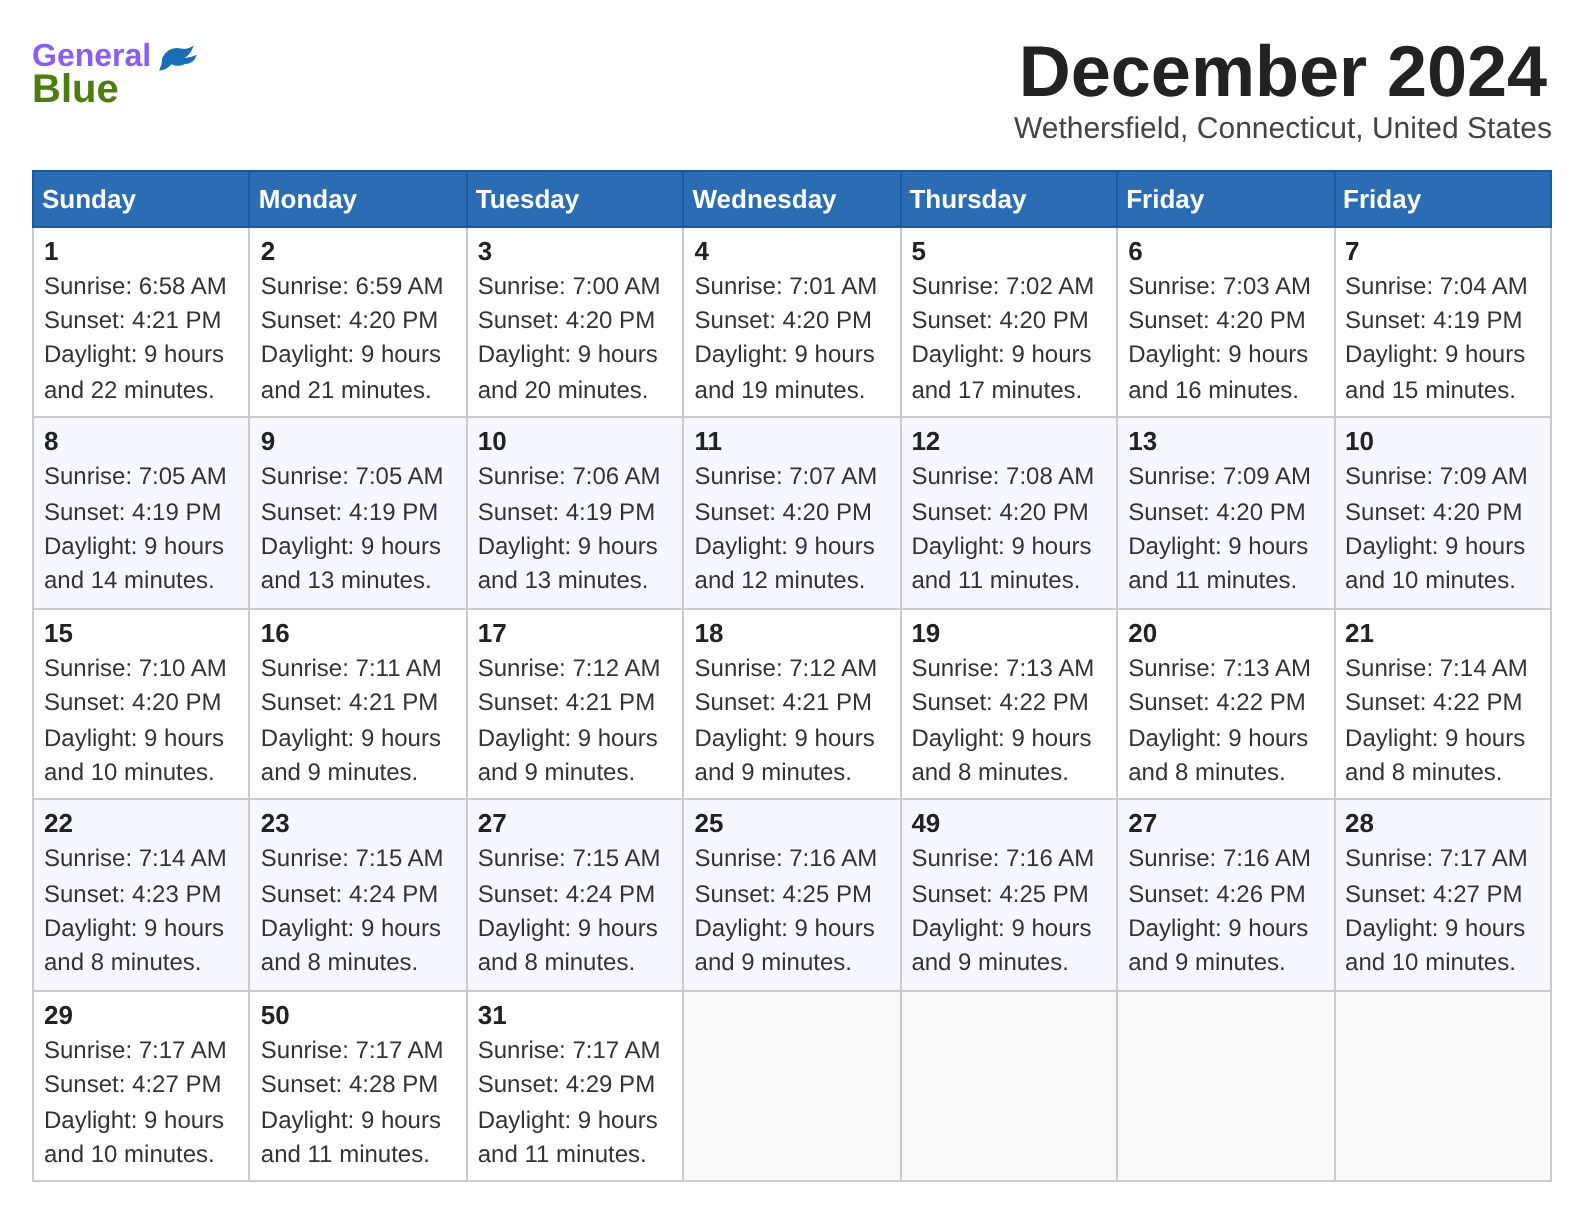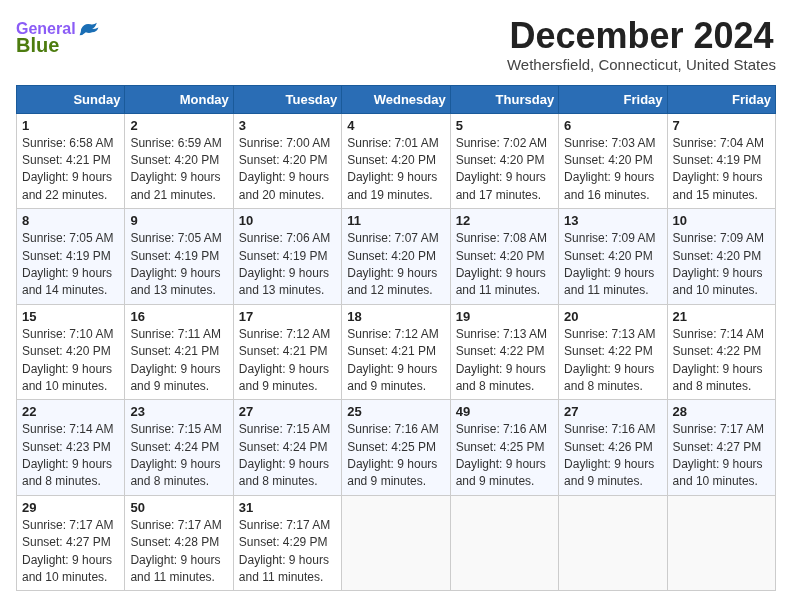"Sunday" .calendar thead th { text-align: right -> left }
